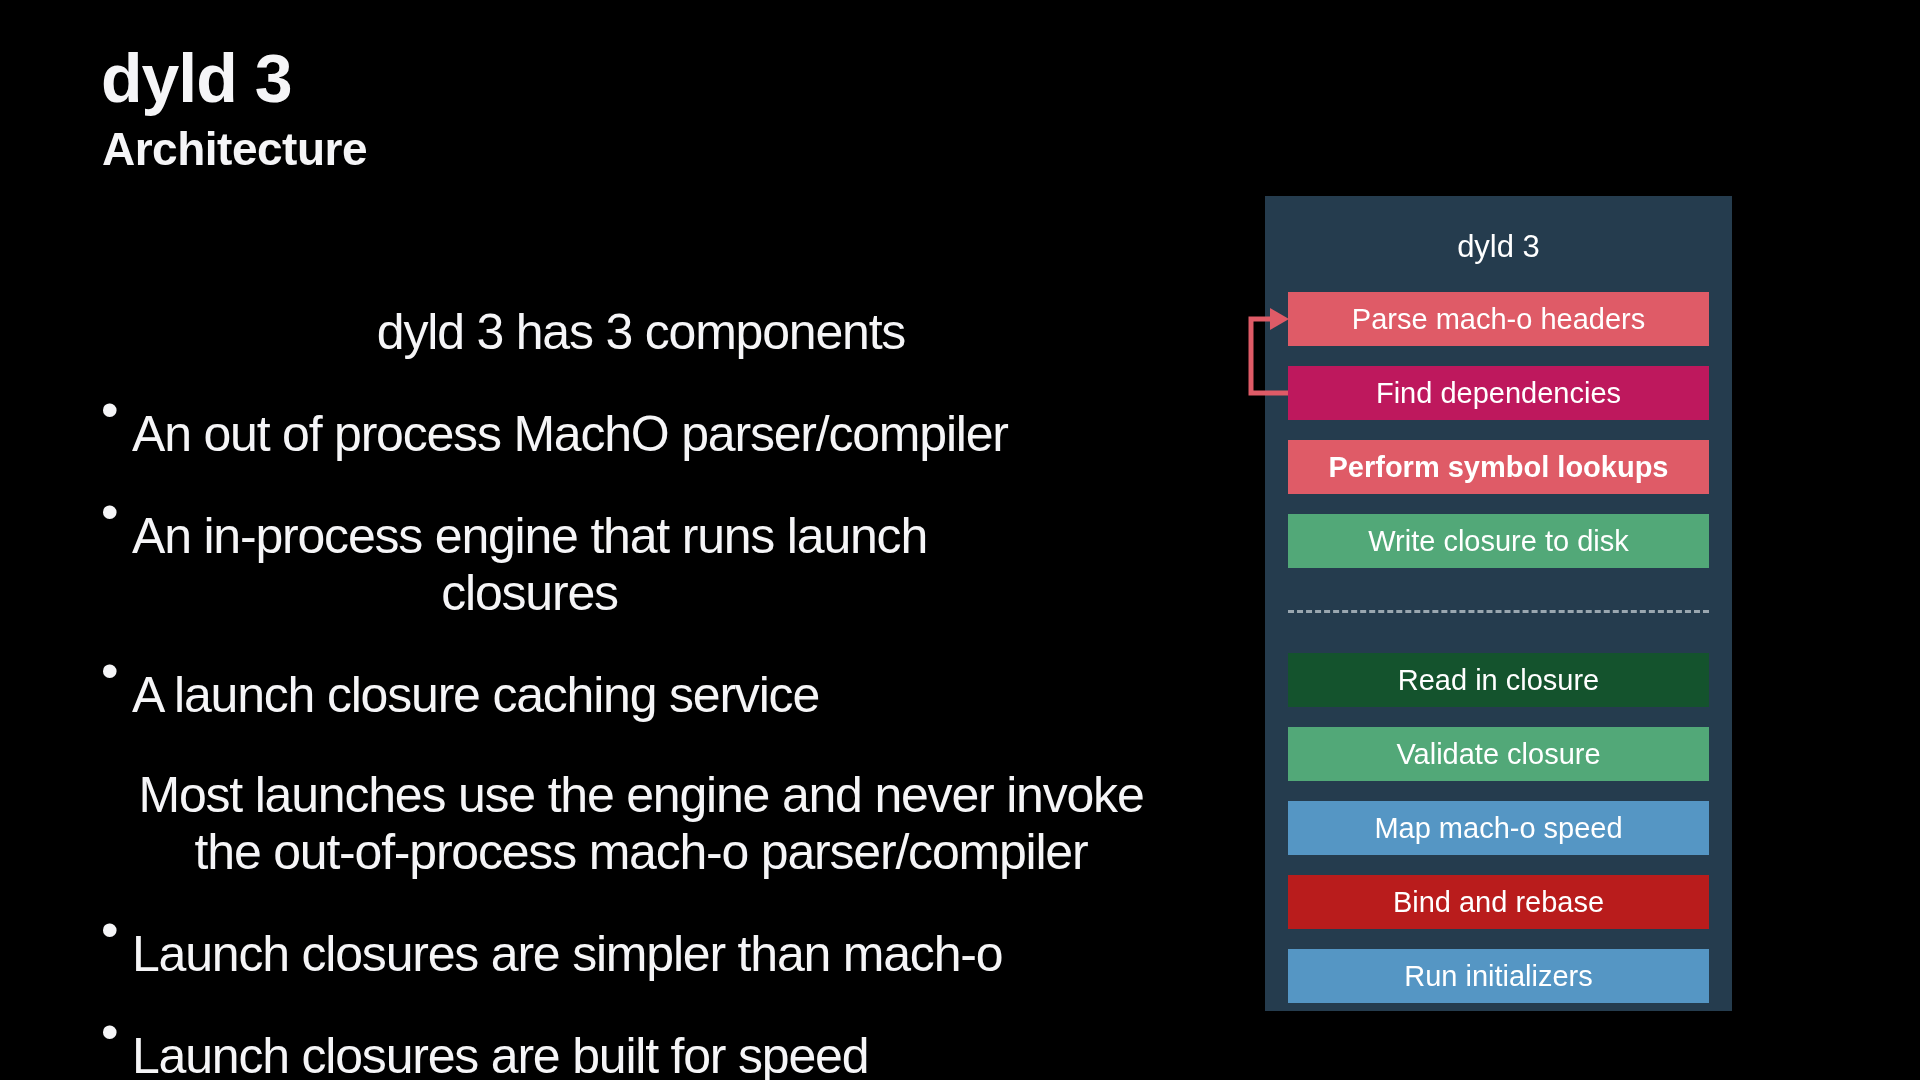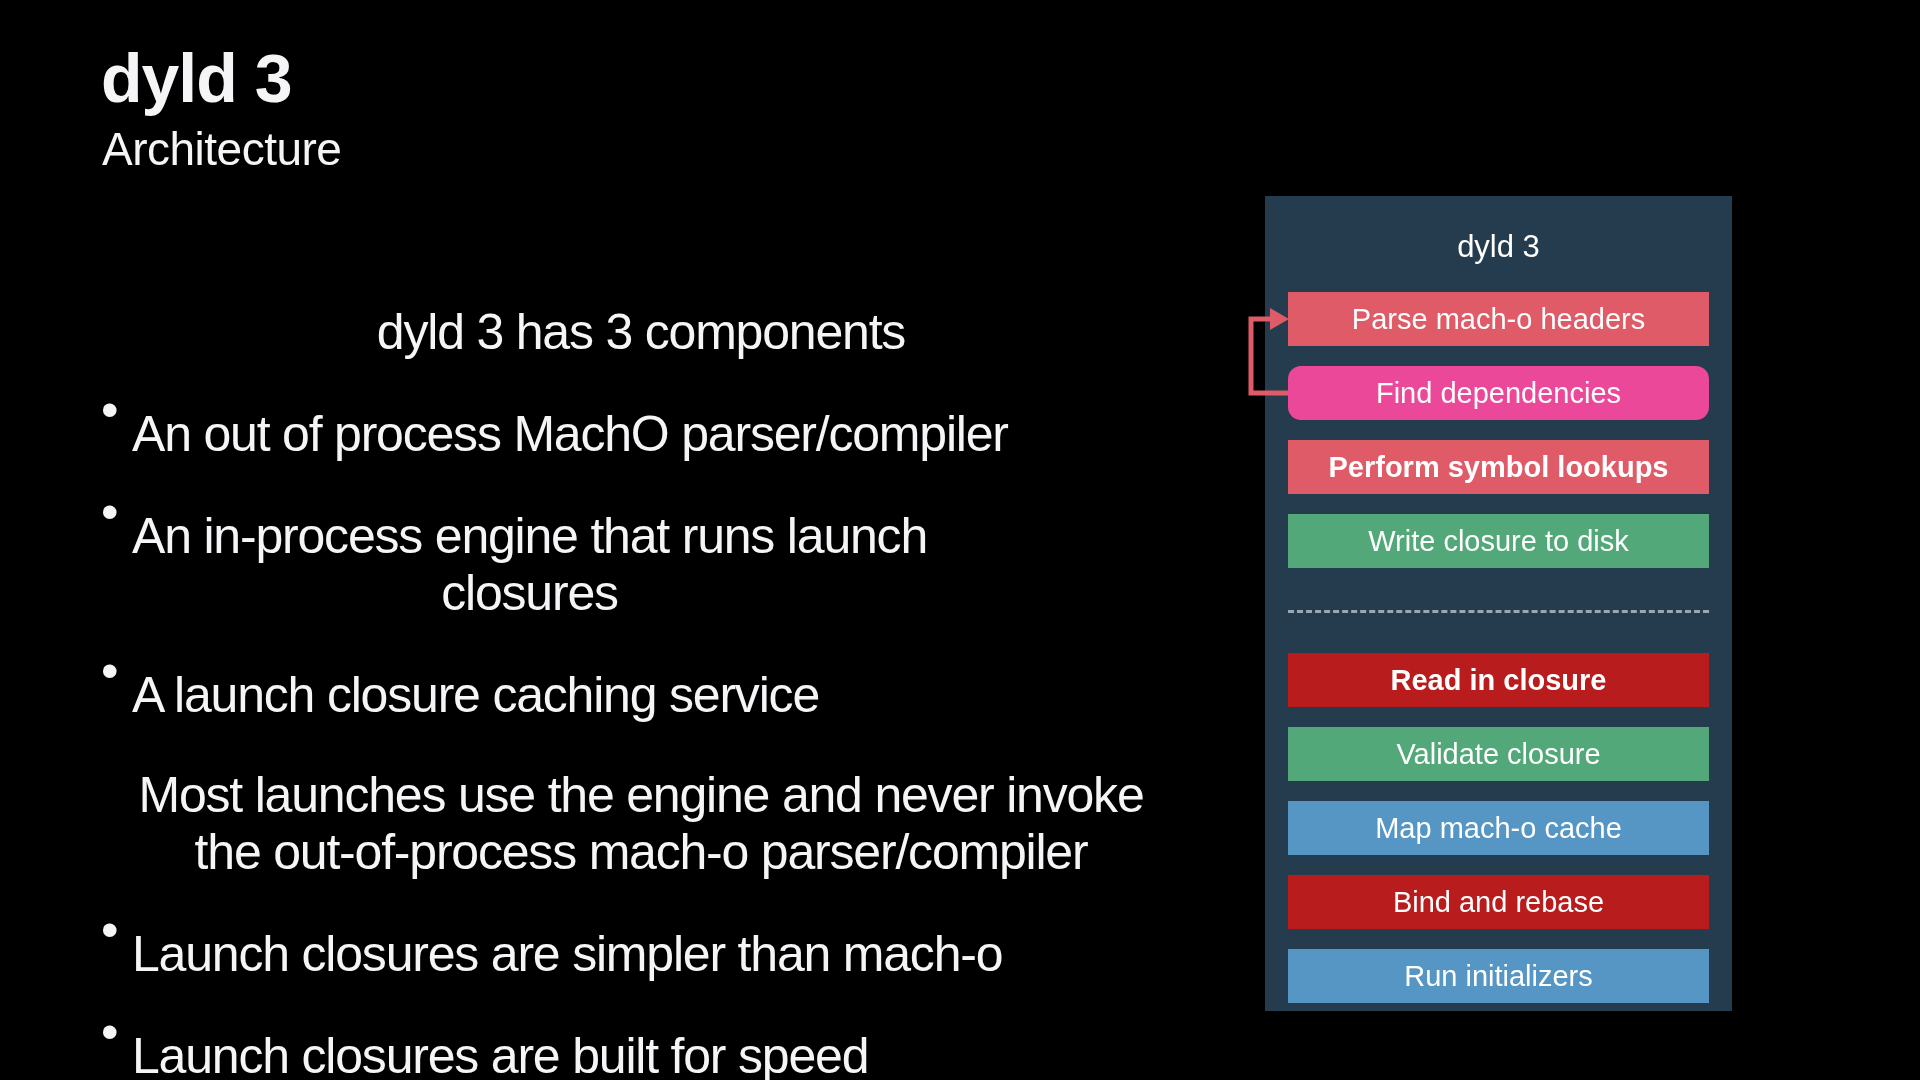"Architecture" .slide-subtitle { font-weight: 400 -> 700 }
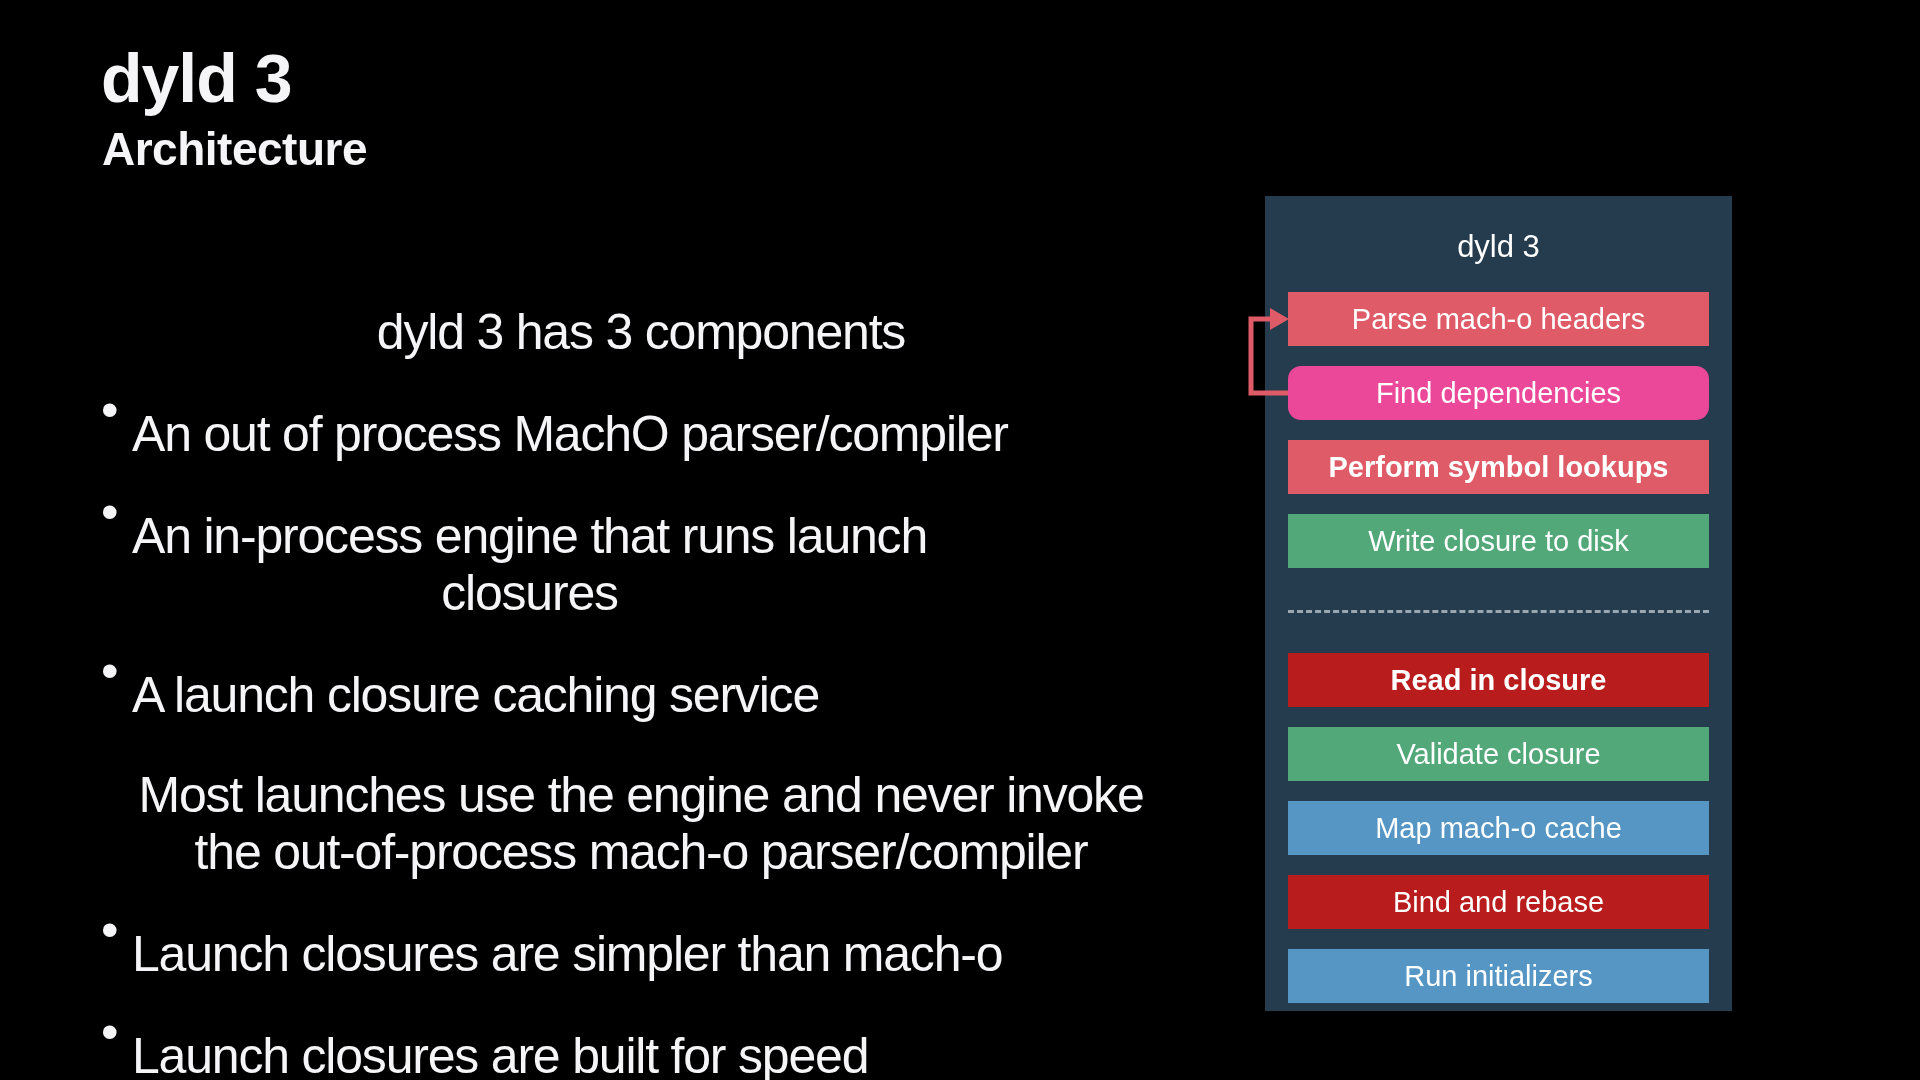"Find dependencies" div.step { background: #ec4899 -> #be185d; border-radius: 13px -> none }
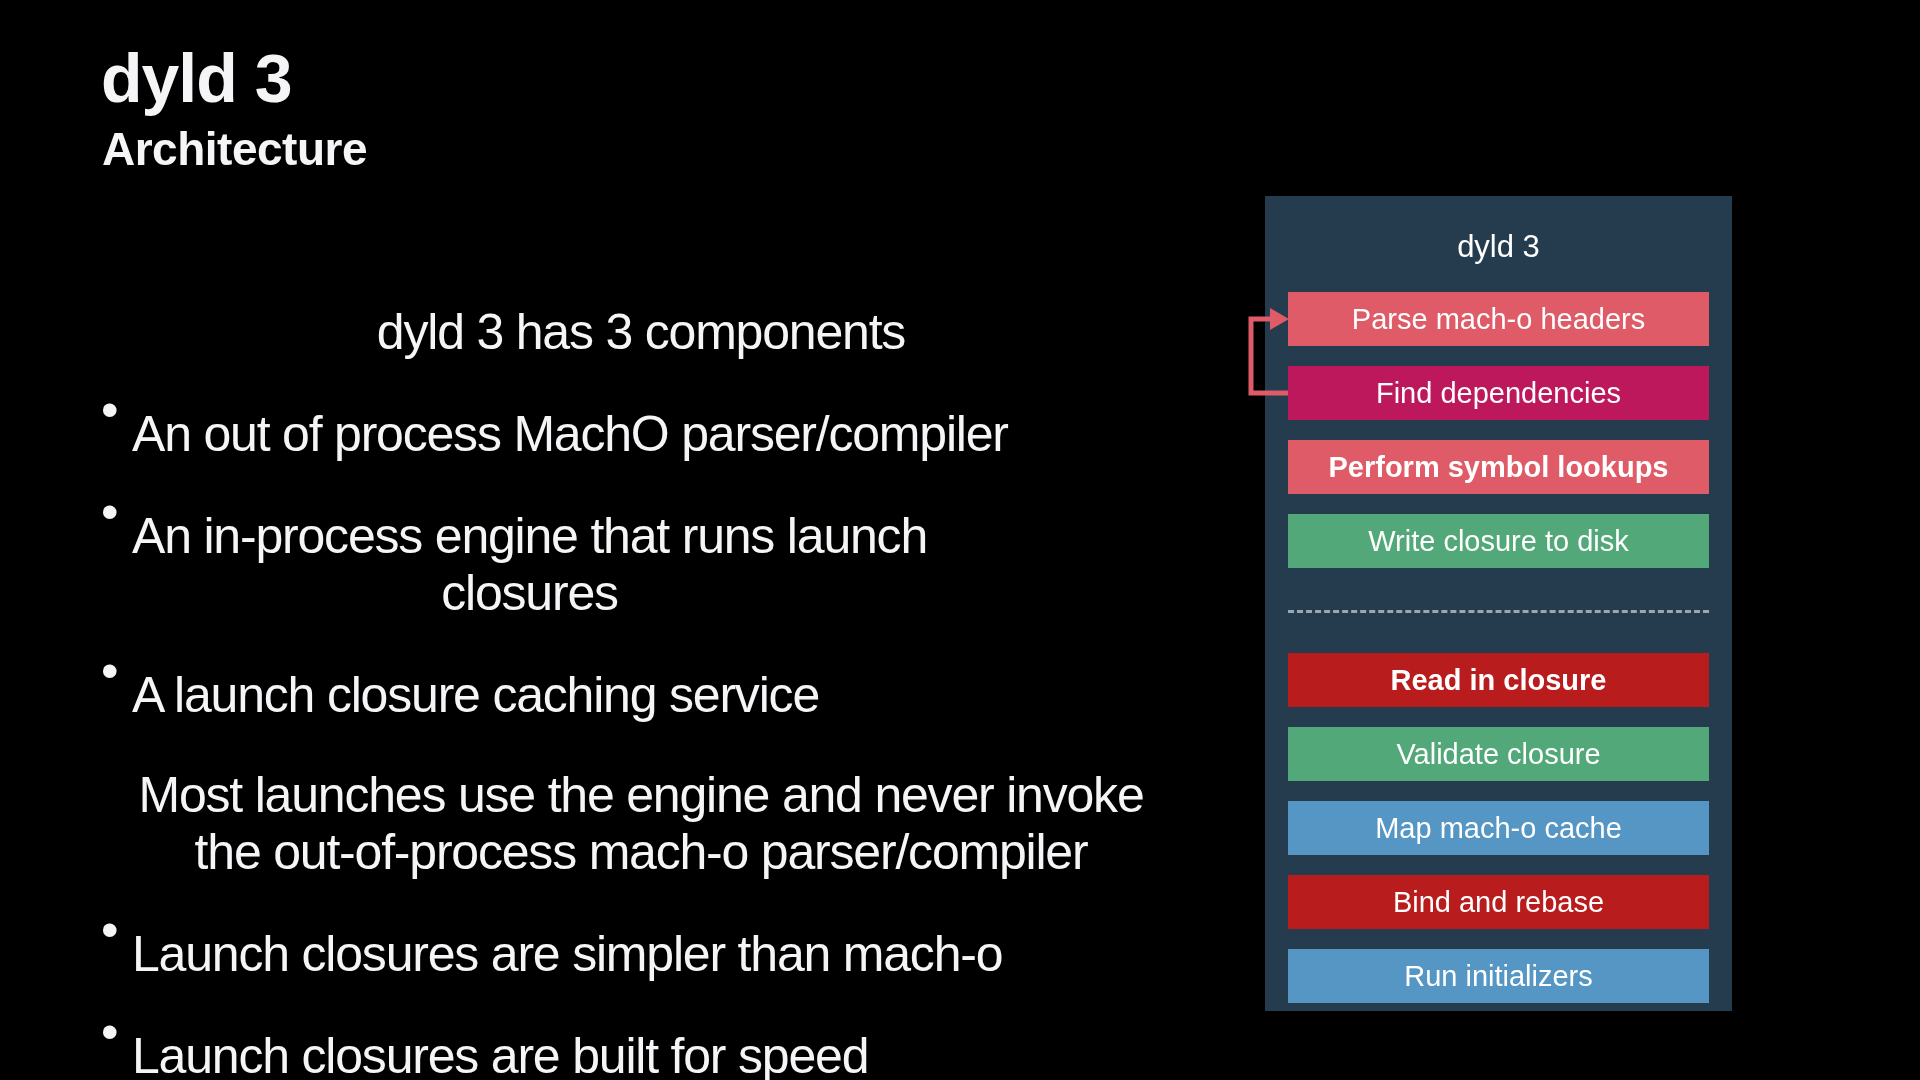"Read in closure" div.step { background: #b91c1c -> #14532d; font-weight: bold -> none }
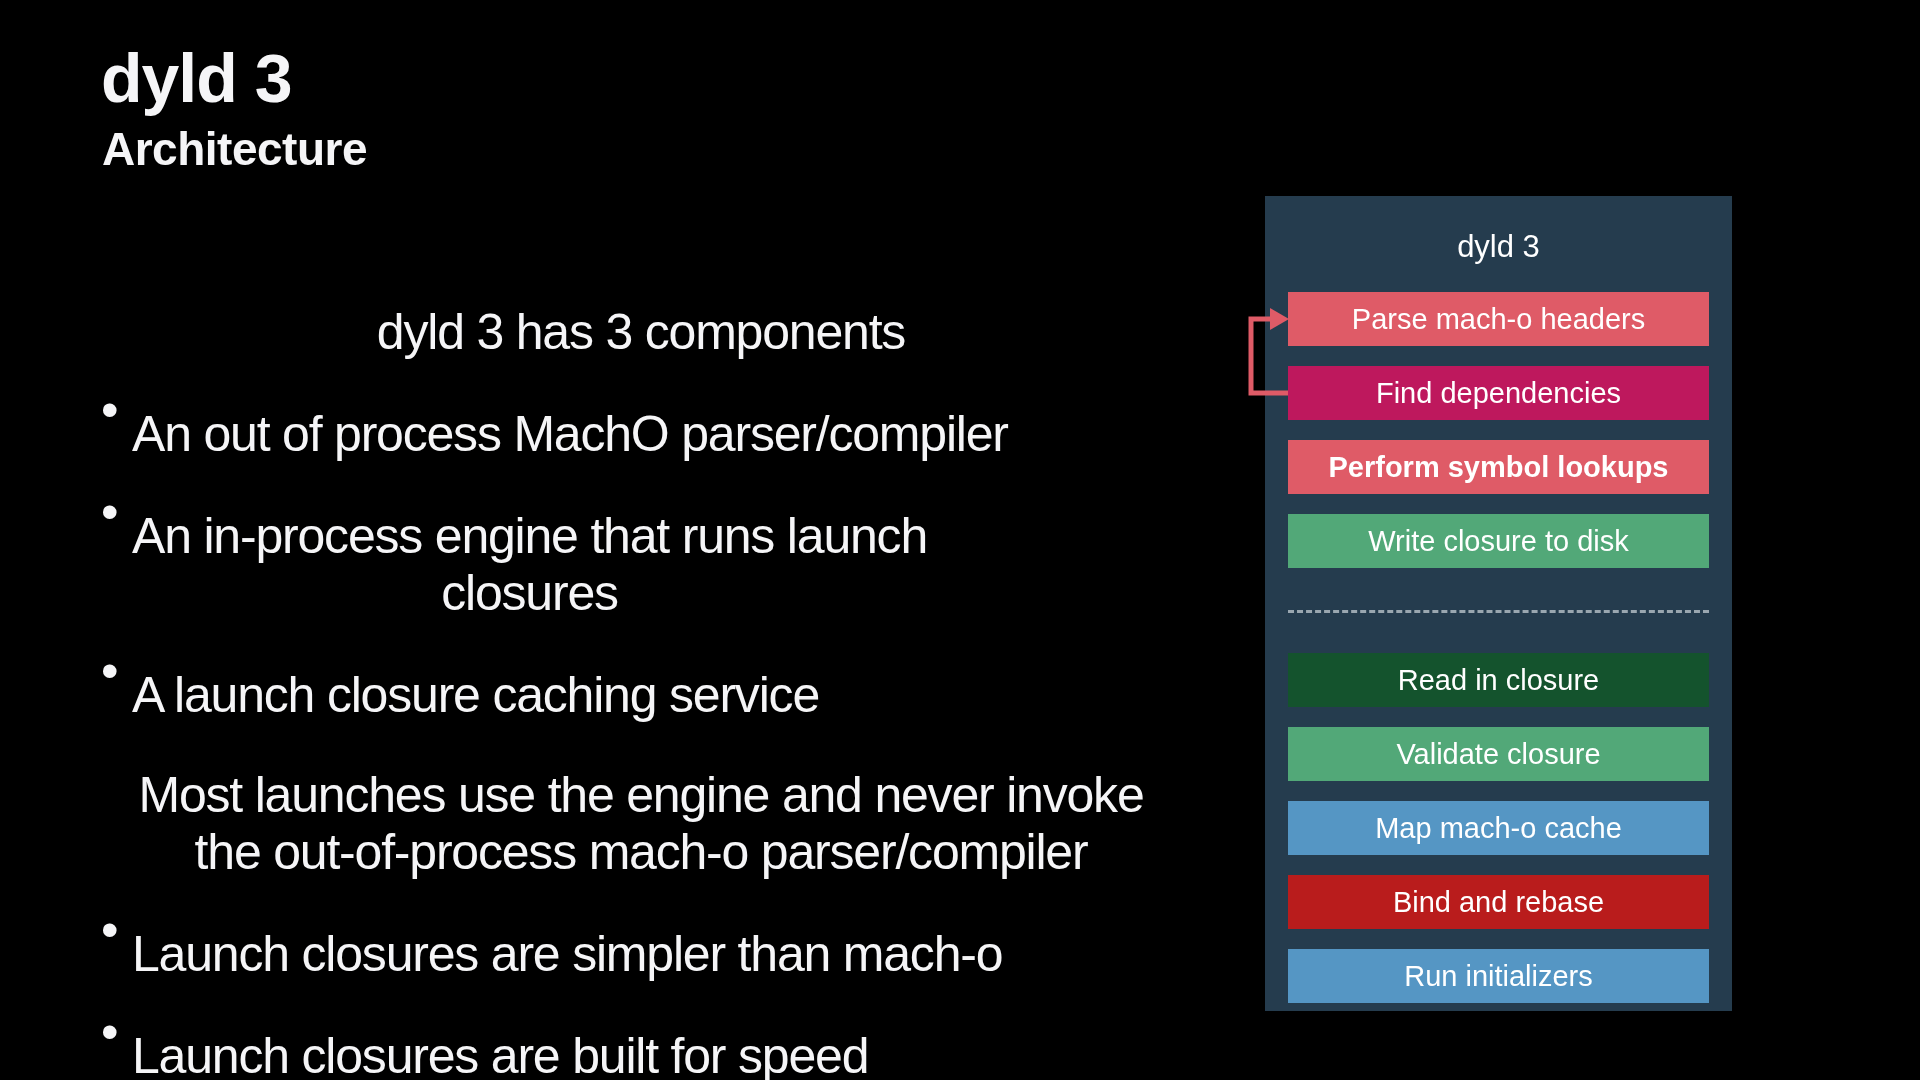"Map mach-o cache" div.step { text: cache -> speed }
